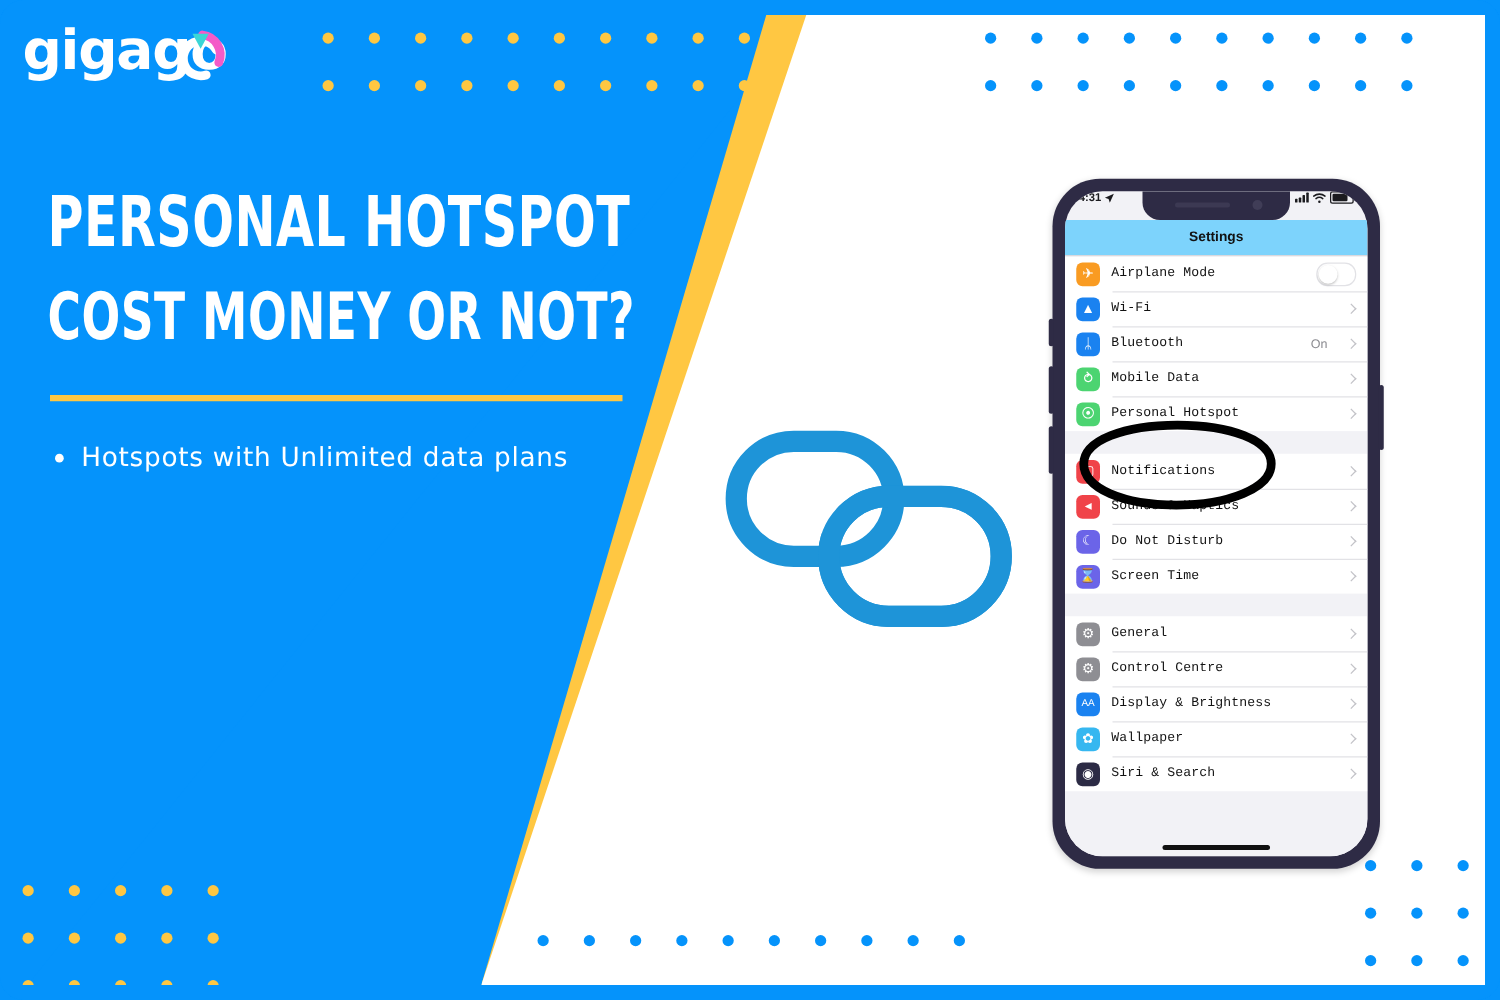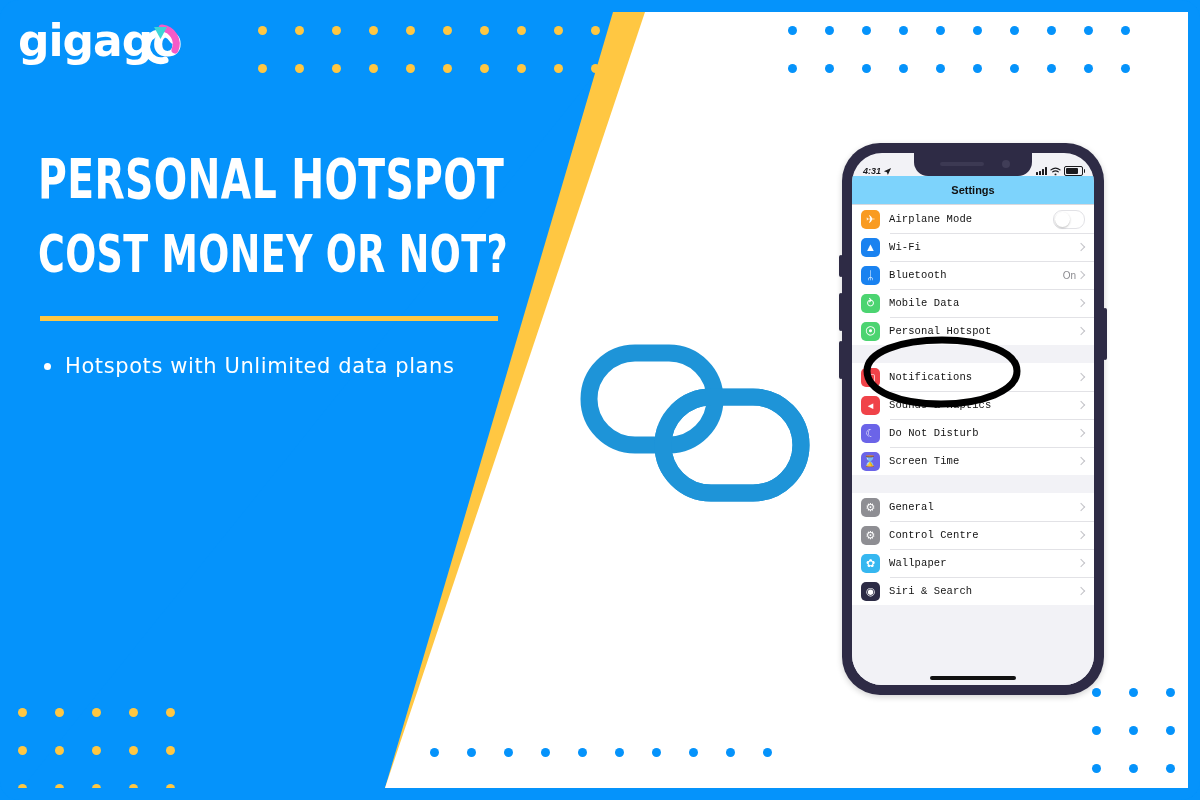"4:31" #statusbar { align-items: flex-end -> flex-start; font-style: italic -> none }
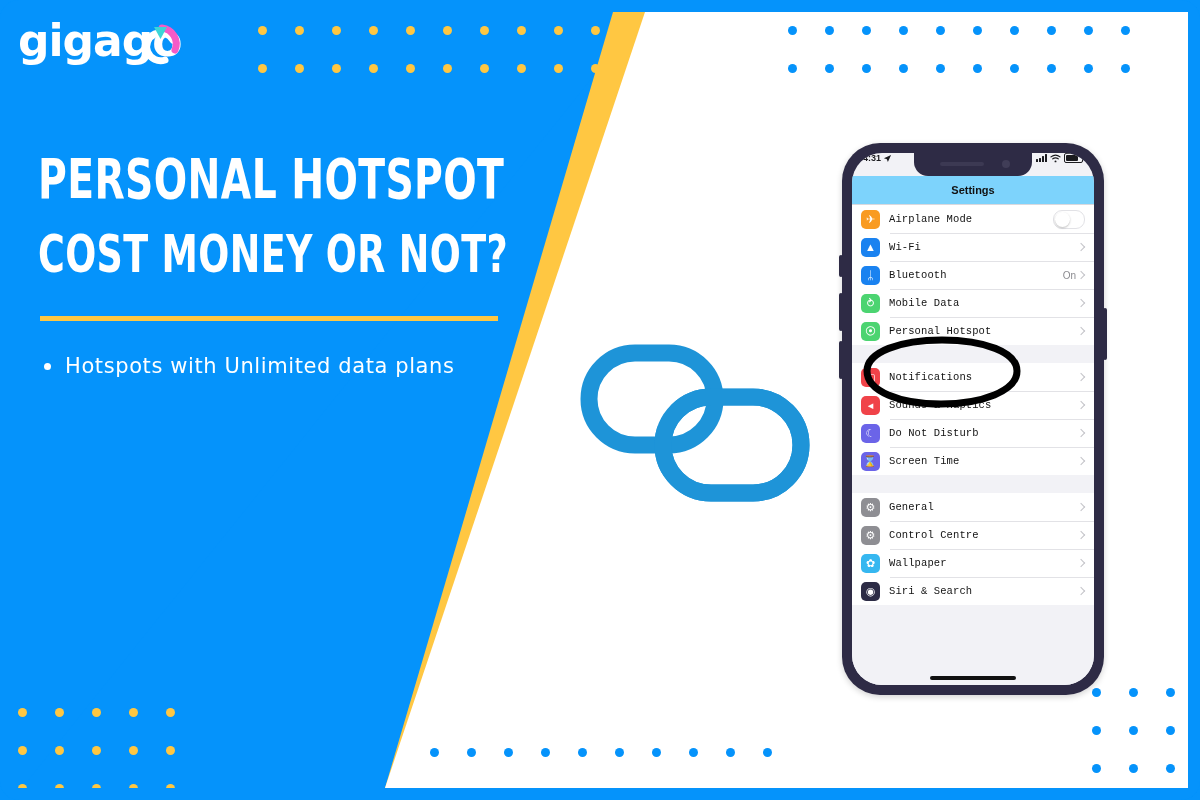"On" .row-value { margin-right: 2px -> 16px }
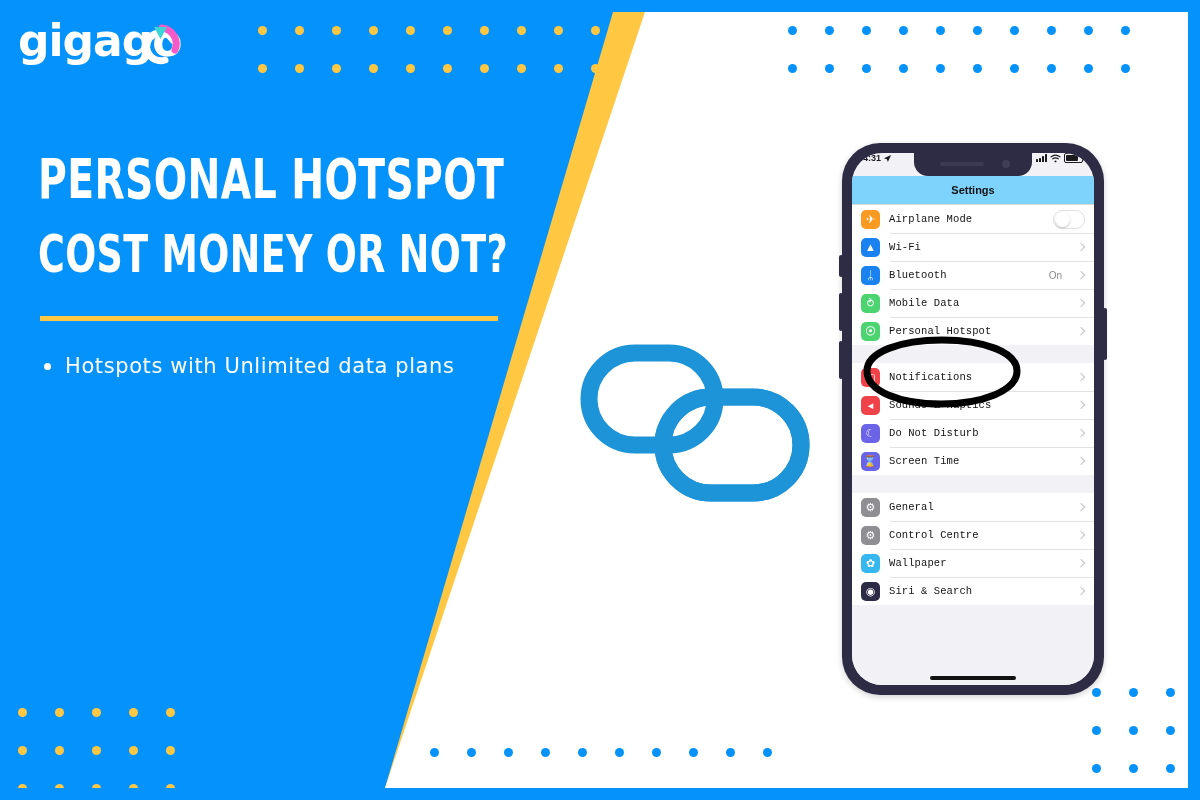"AA" div.row { html: none -> <div> <span>AA</span> <span>Display &amp; Brightness</span> <span></span> </div> }
